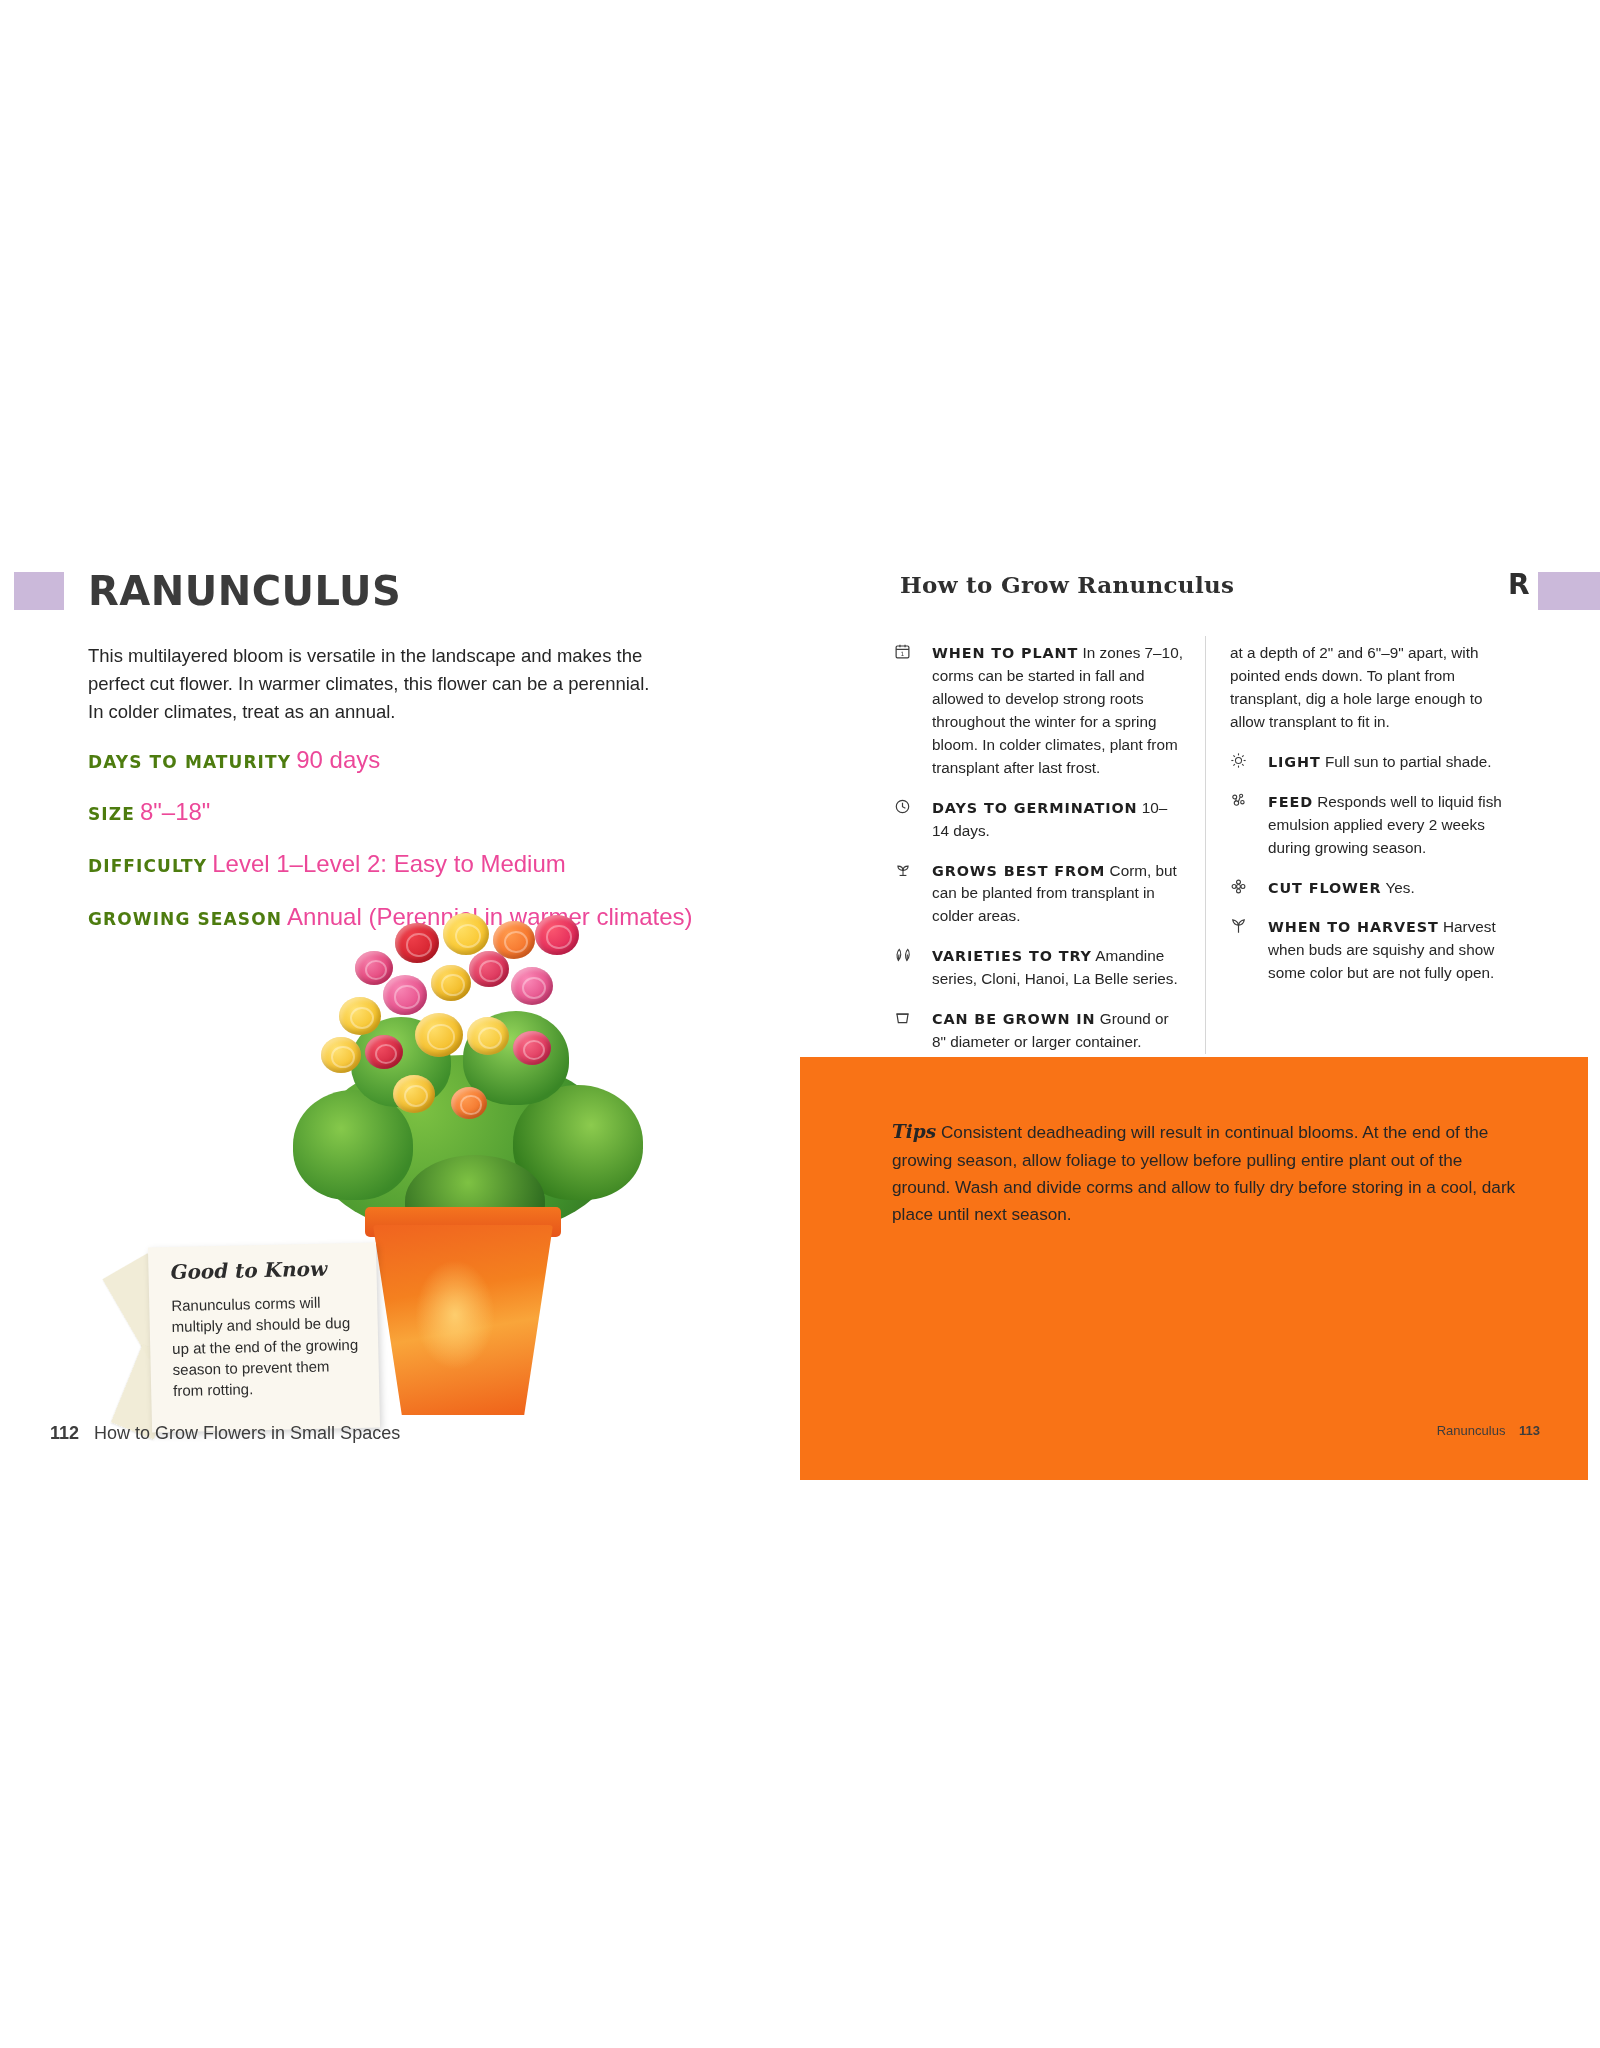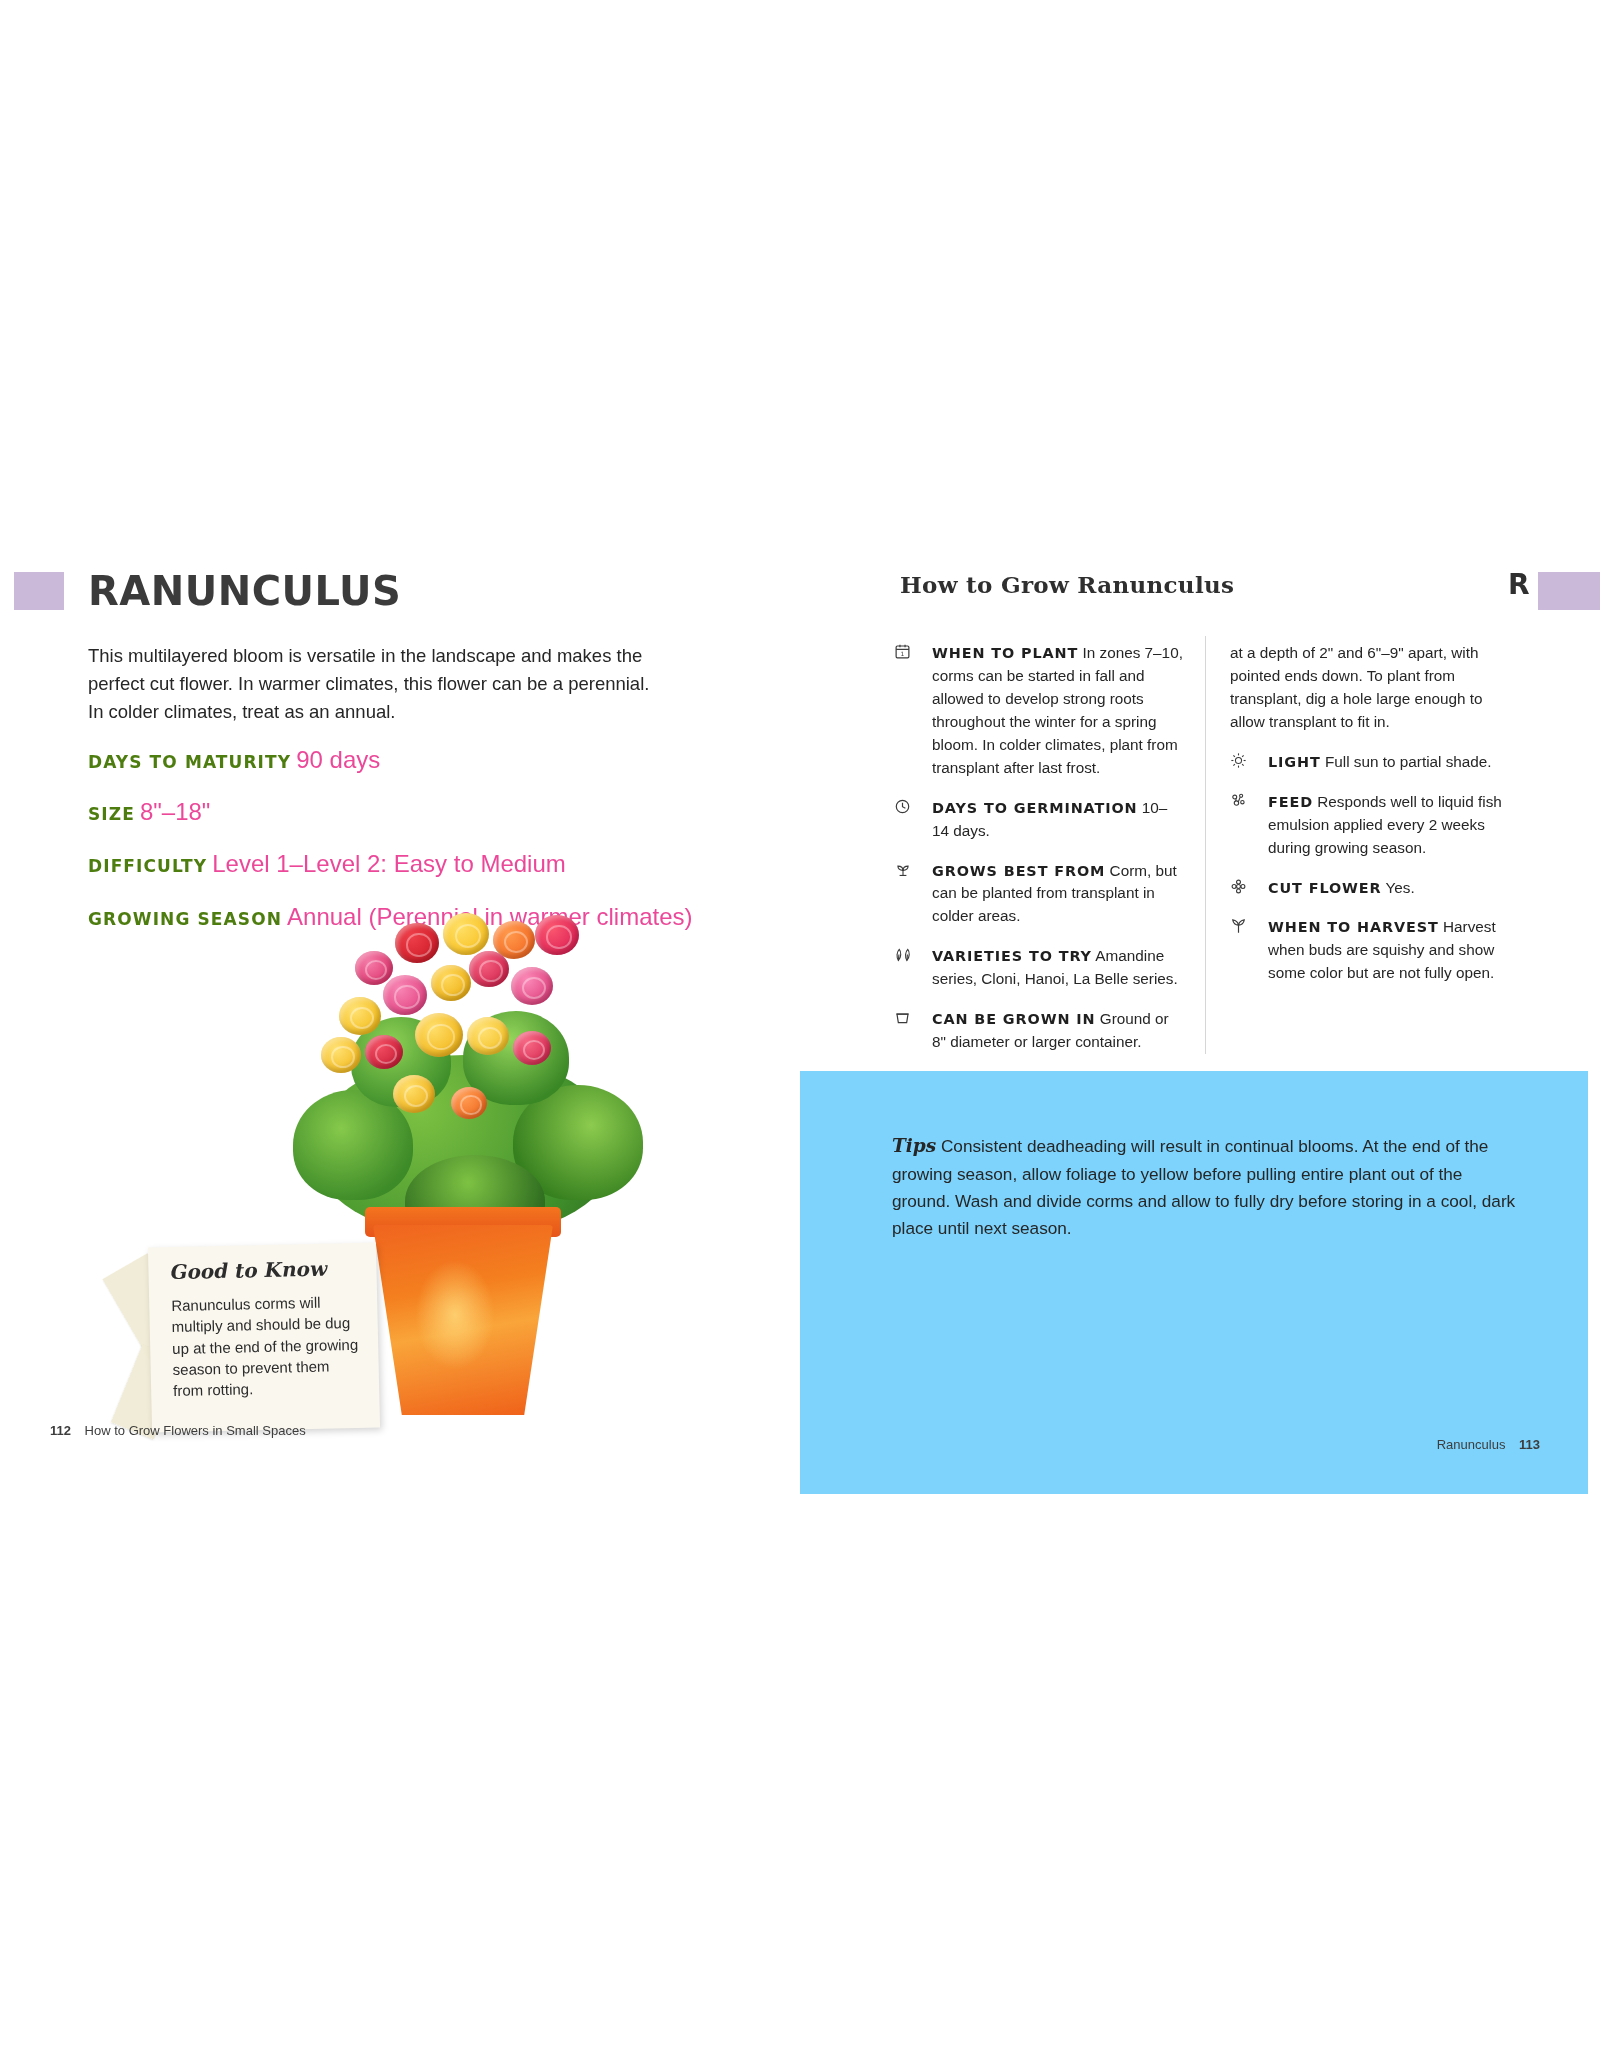"Tips Consistent deadheading will result" .tips-panel { background: #7dd3fc -> #f97316; top: 511px -> 497px }
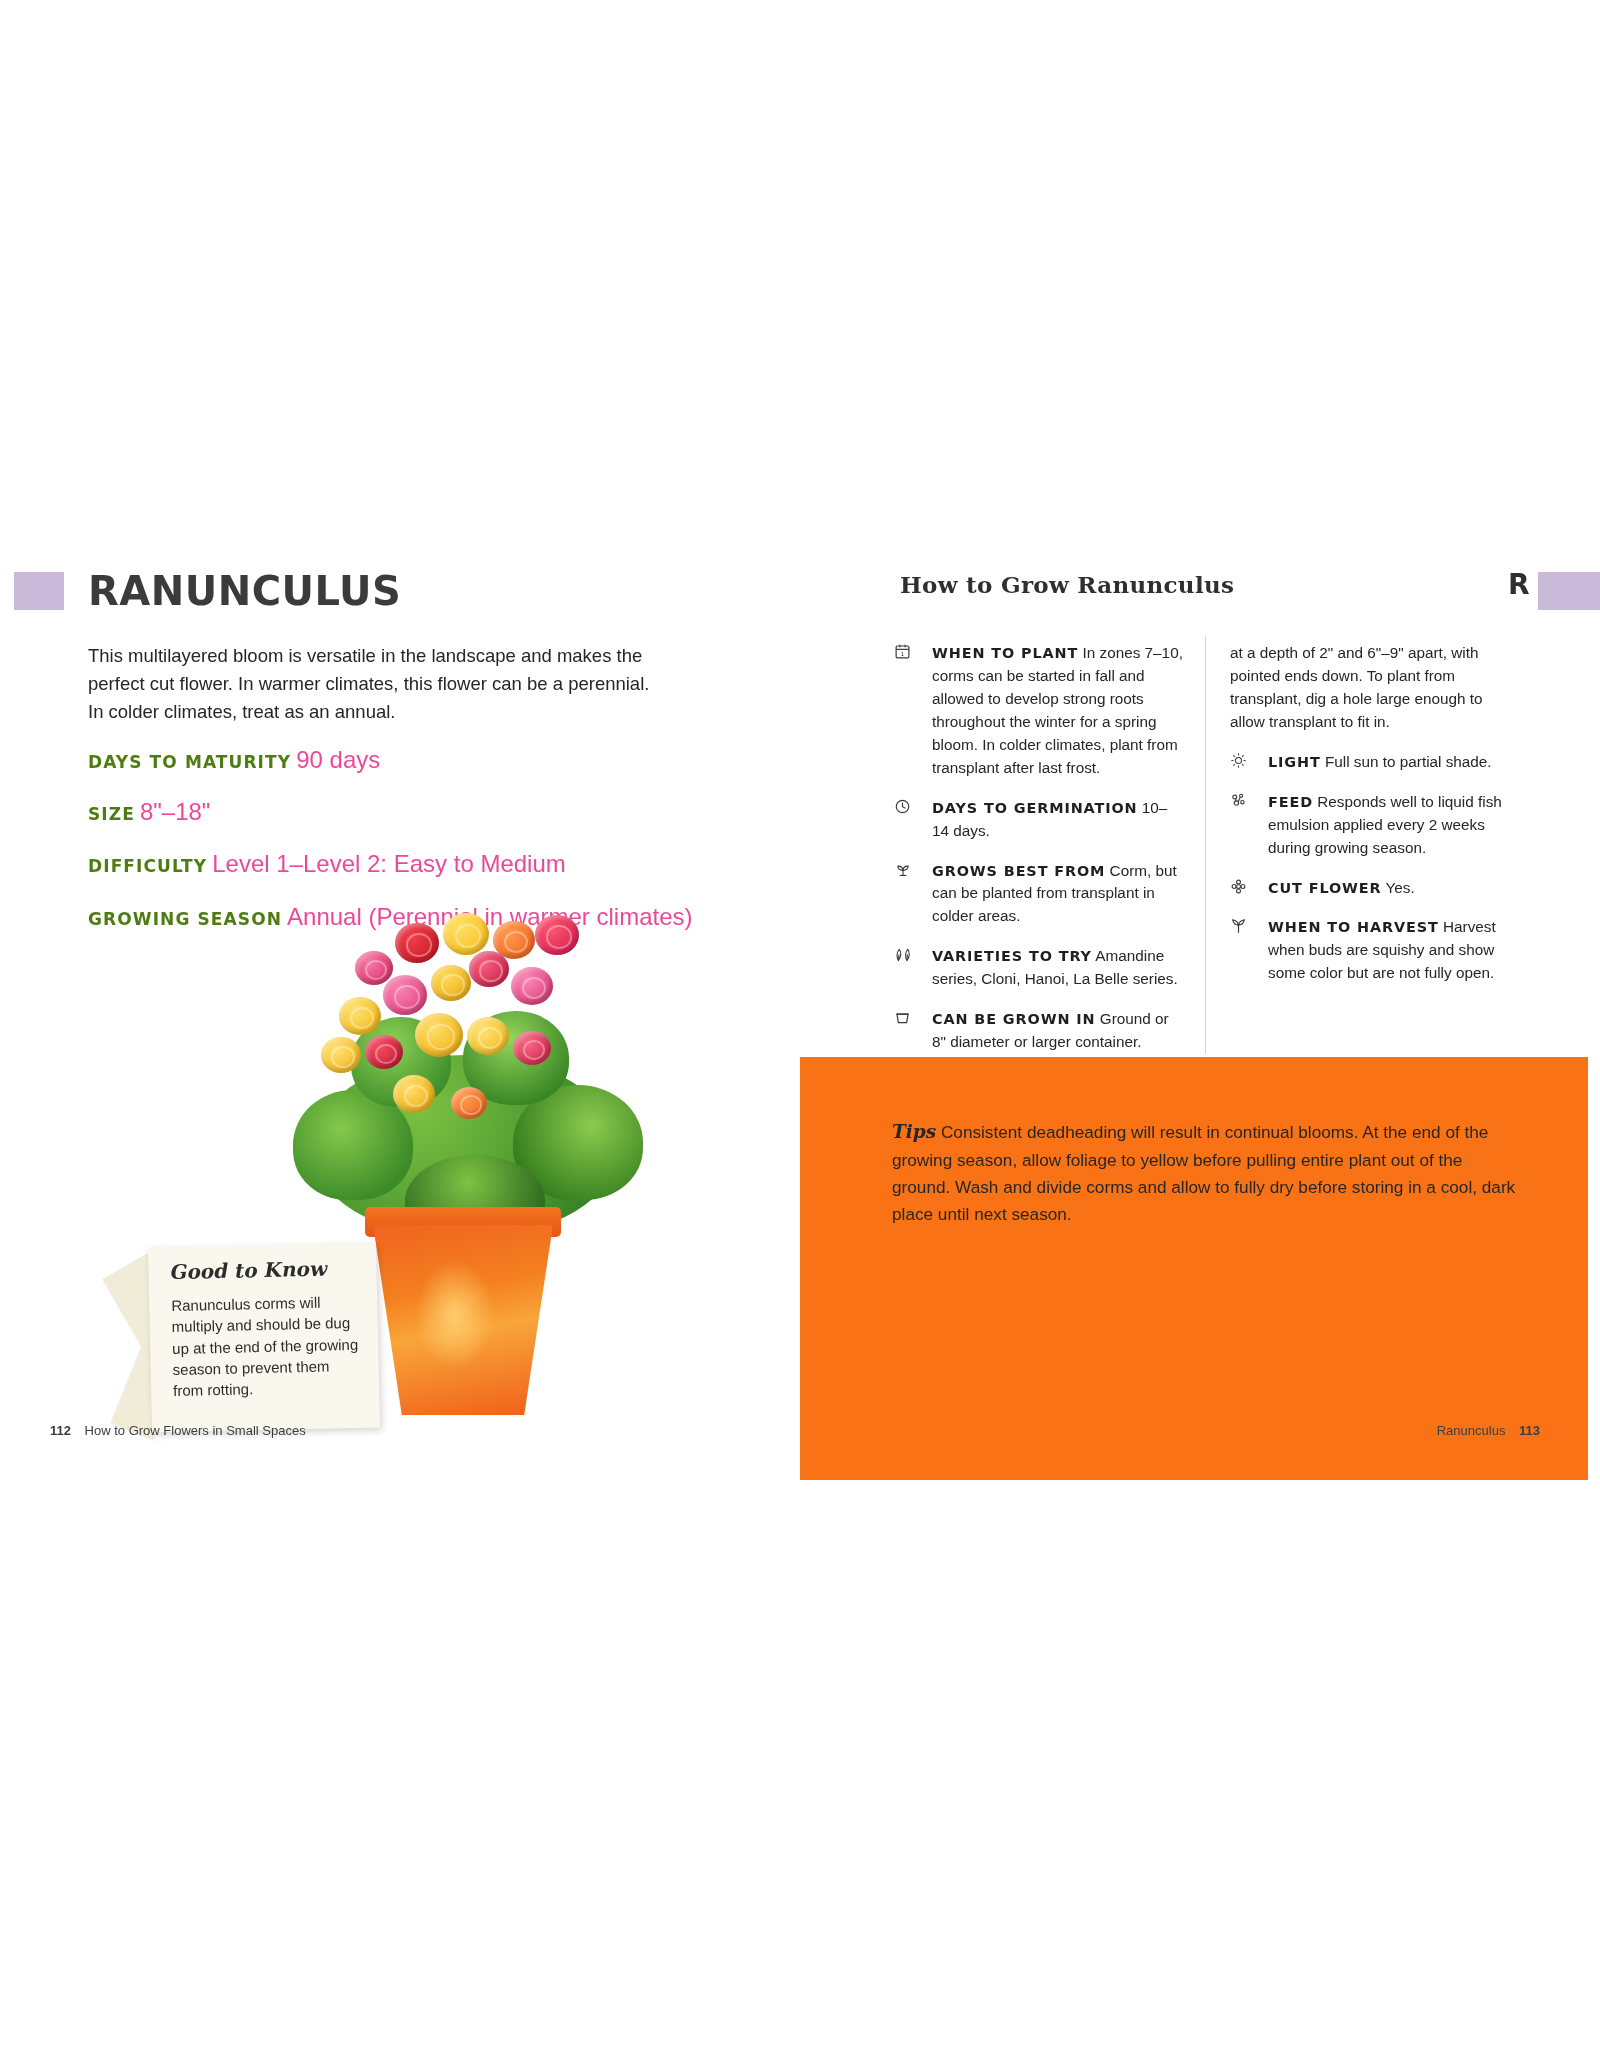"112 How to Grow Flowers" .footer-left { font-size: 13px -> 18px }
